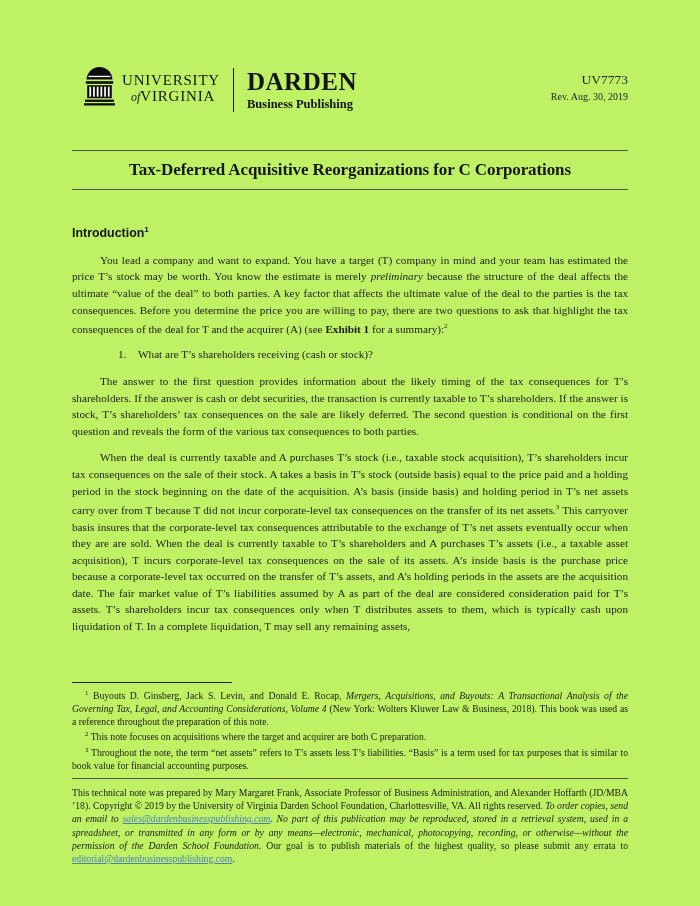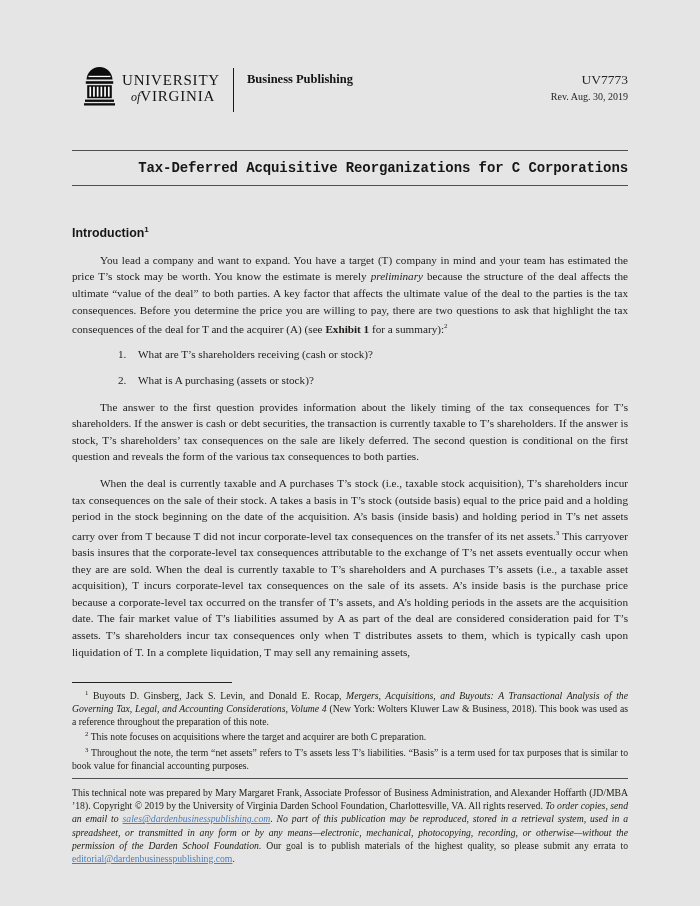"UNIVERSITY" .page { background: #e5e5e5 -> #bef264 }
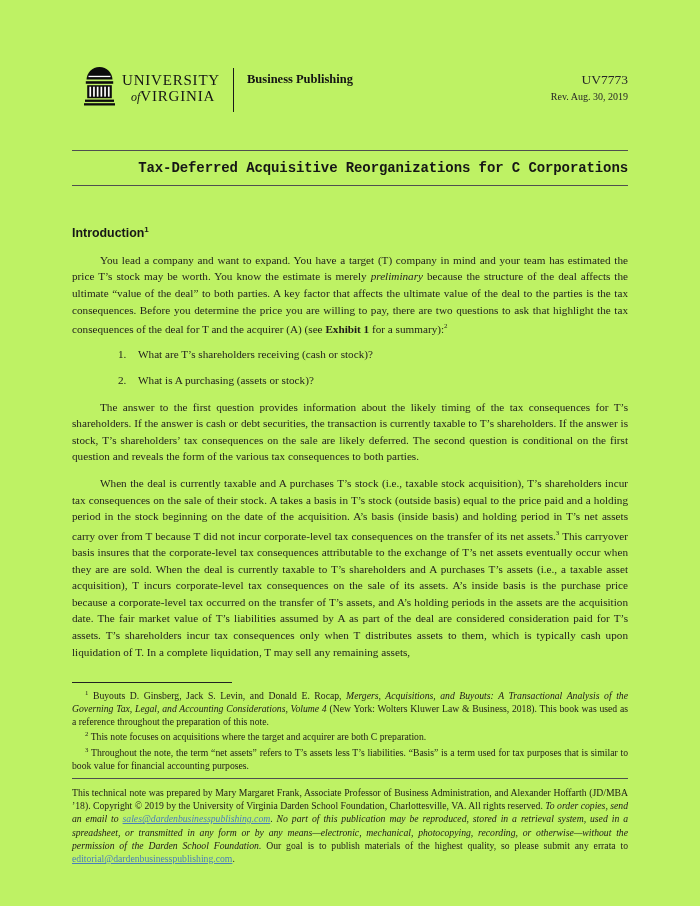"DARDEN" div.darden-name { html: none -> <div>DARDEN</div> }
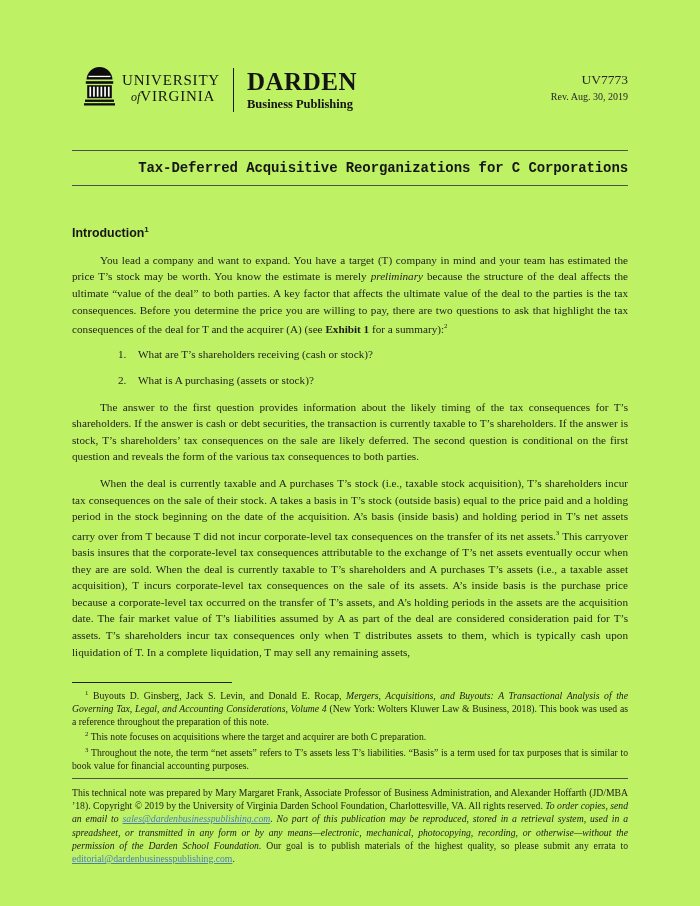"Tax-Deferred Acquisitive Reorganizations" .title { font-family: Liberation Mono, monospace -> Liberation Serif, serif; font-size: 14px -> 17px; text-align: right -> center }
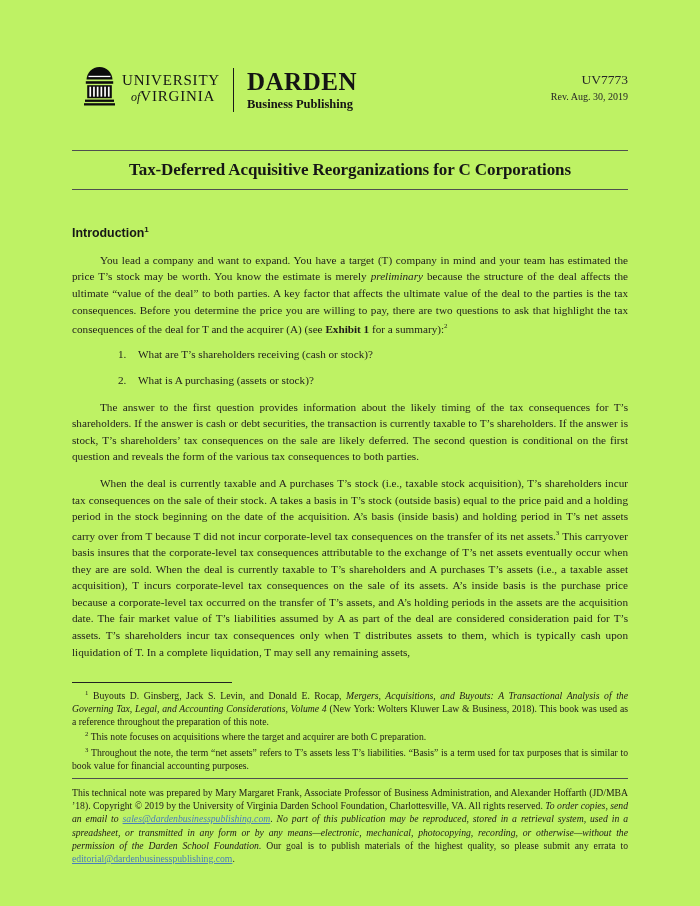"2. What is A purchasing" div.qitem { html: <div><span>2.</span><span>What is A purchasing (assets or stock)?</span></div> -> none }
